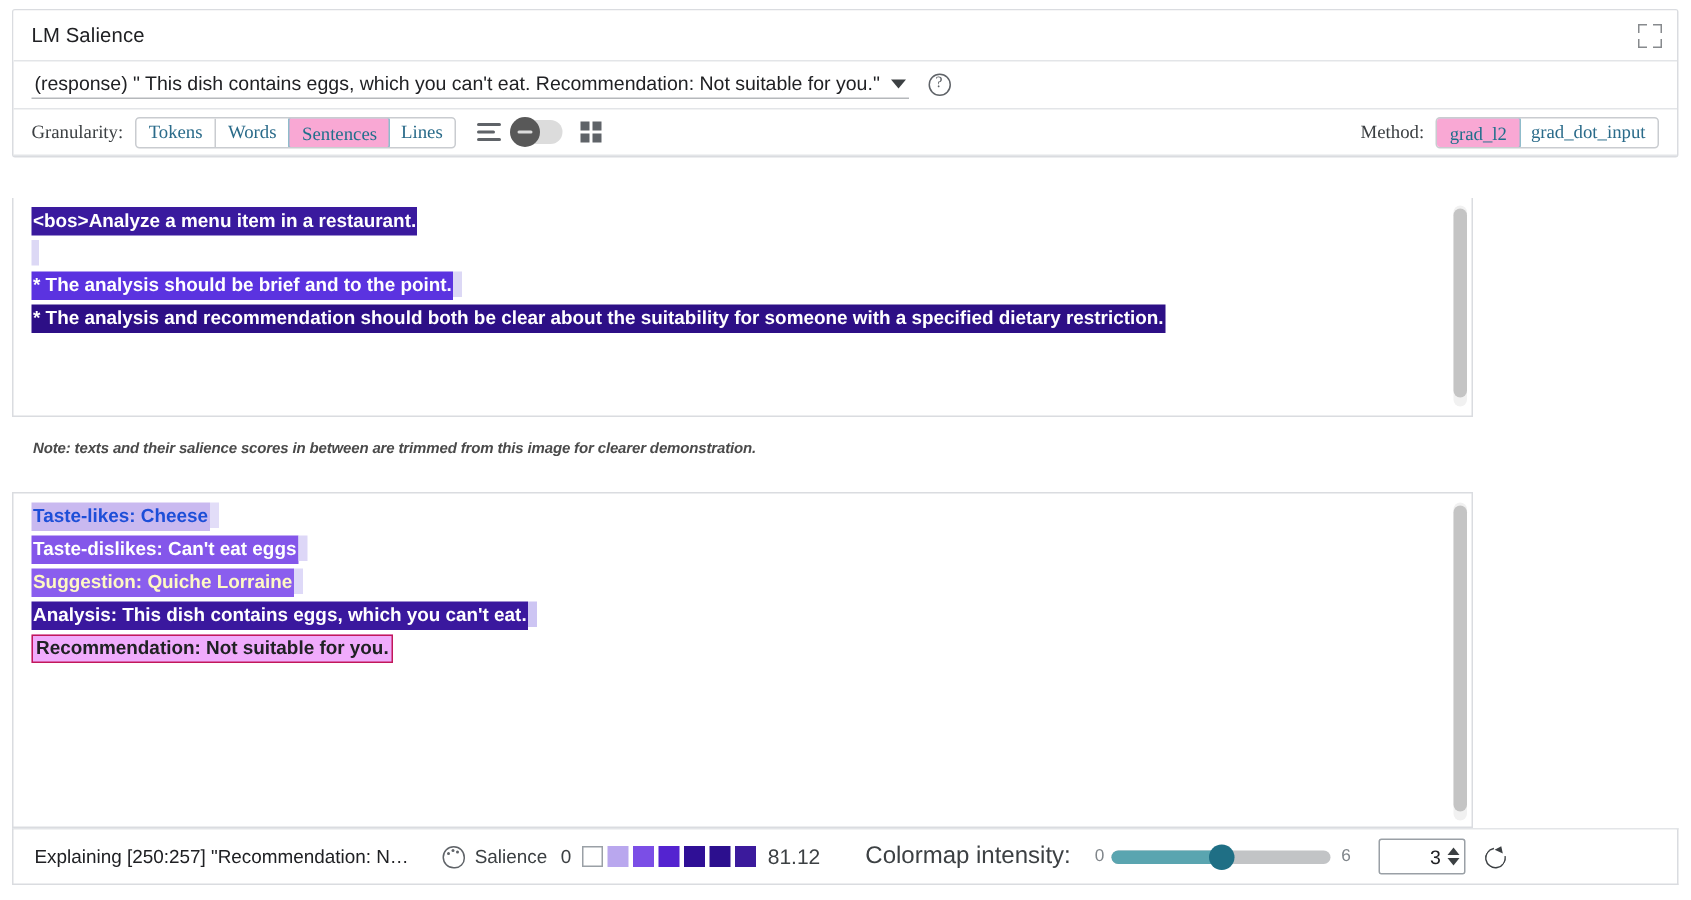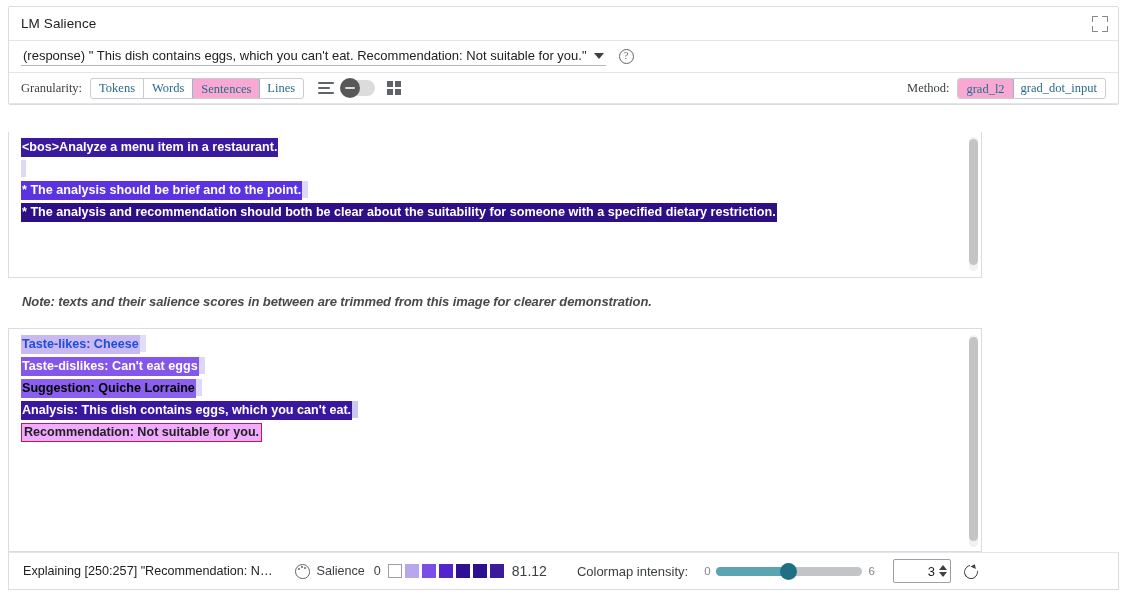"Note: texts and their salience" .note { font-size: 13px -> 10px }
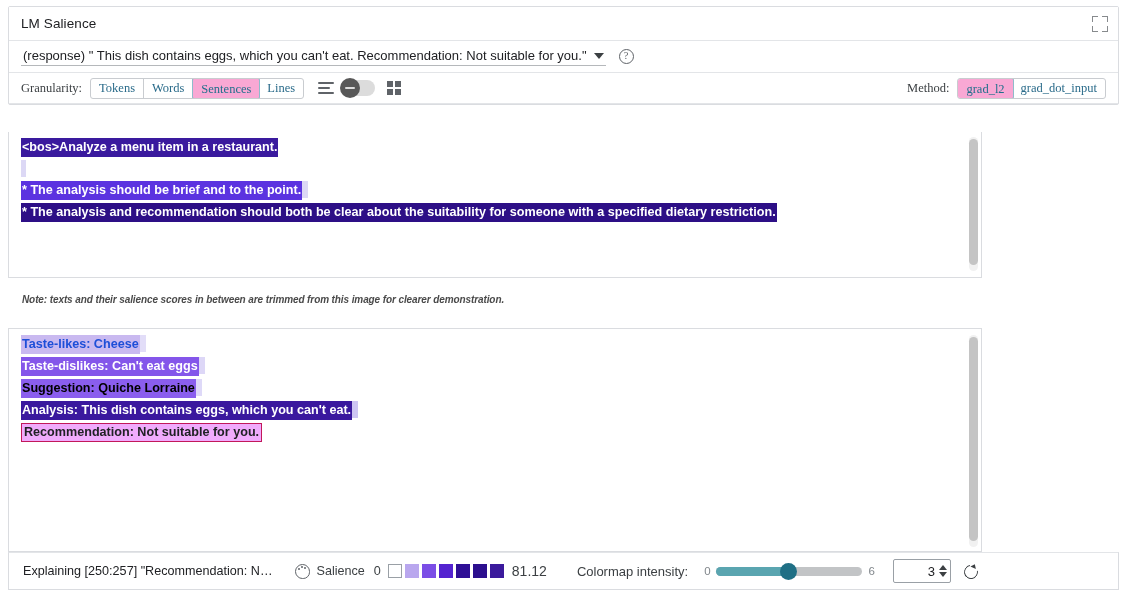"Suggestion: Quiche Lorraine" span.seg-txt { color: #000000 -> #fef9c3 }
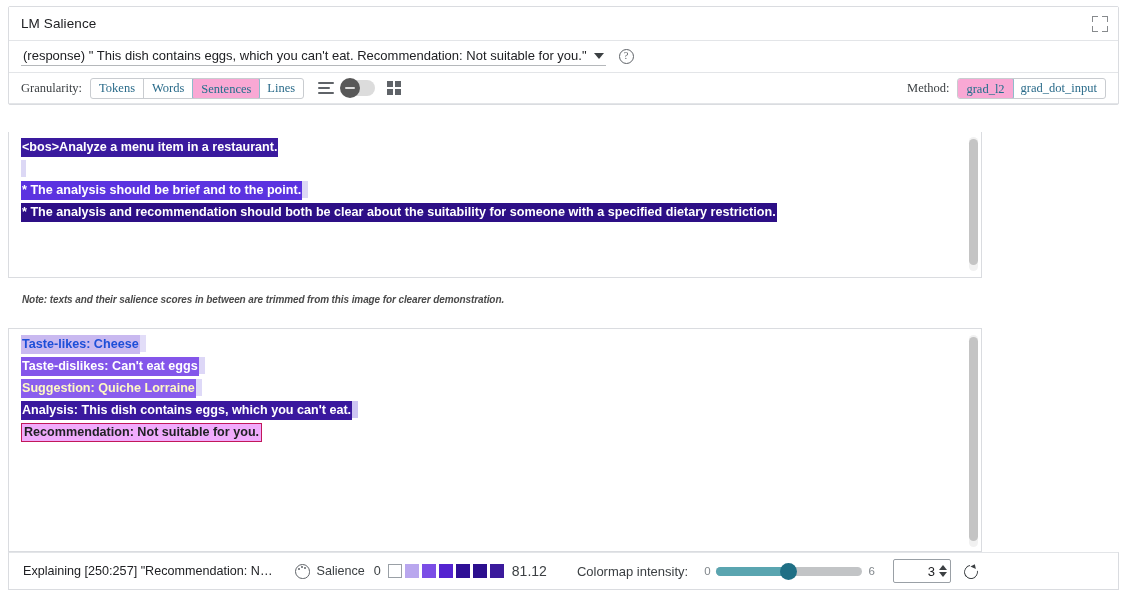"Colormap intensity:" .cmap-label { font-size: 13px -> 16px }
